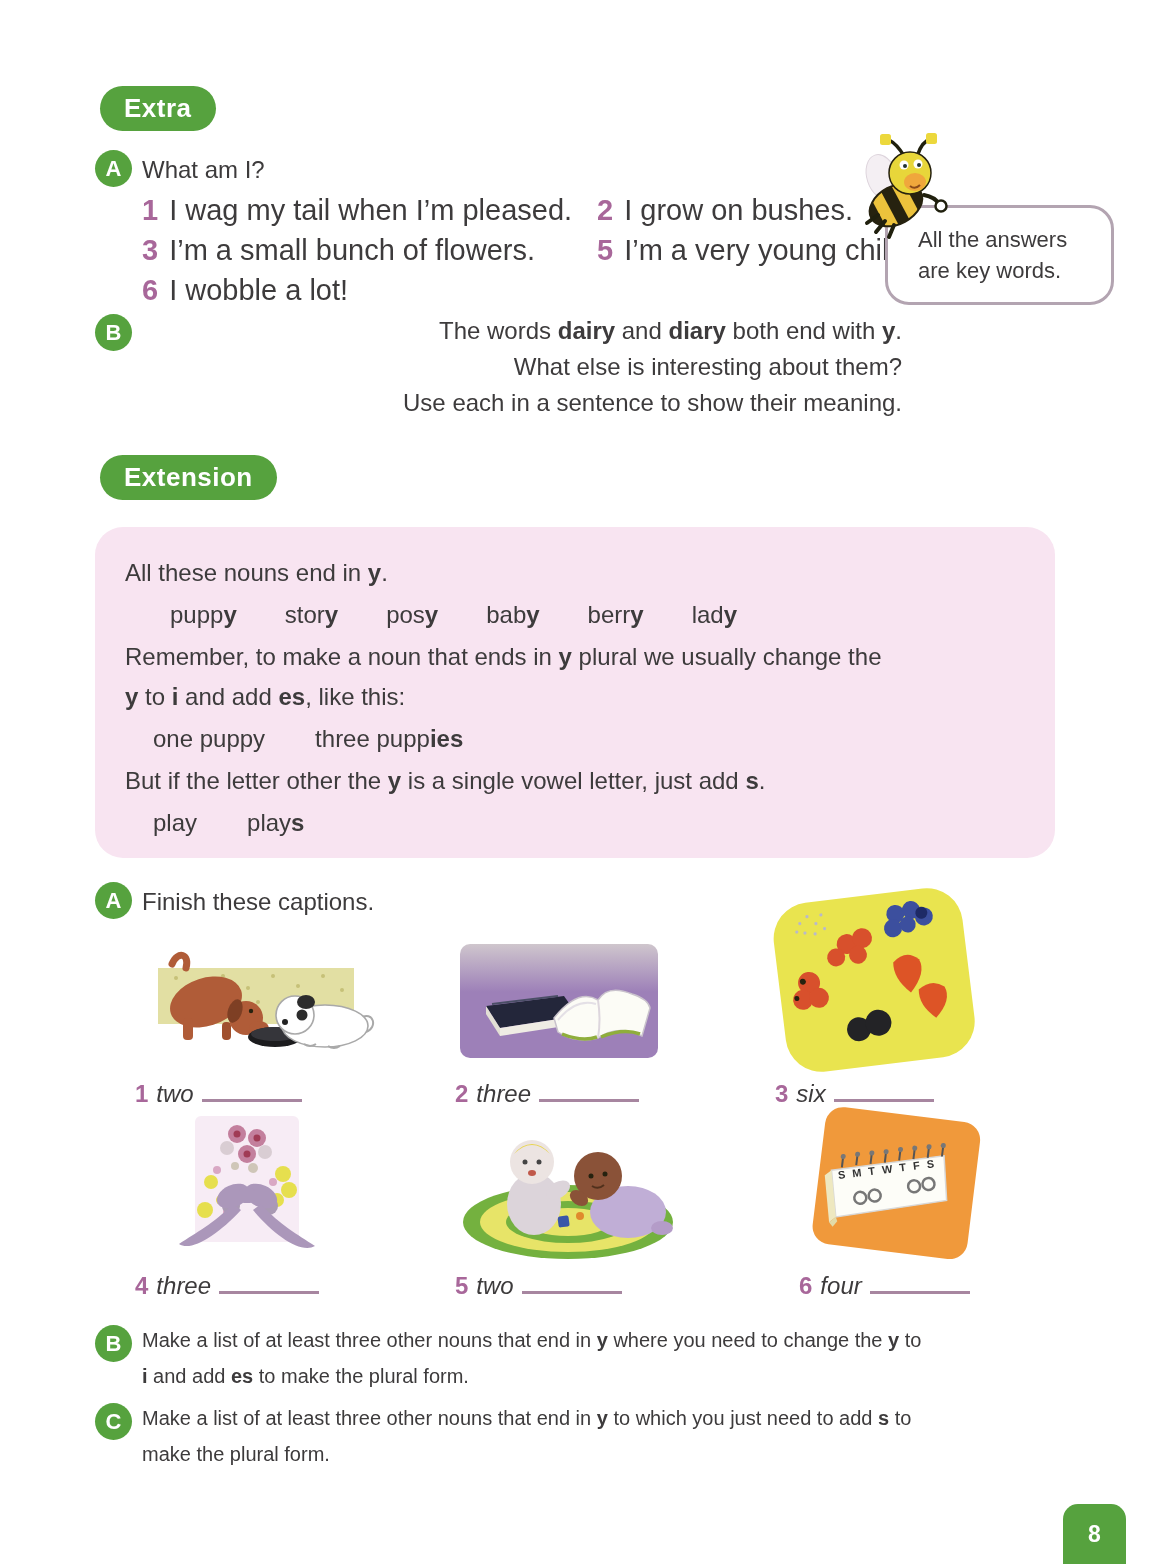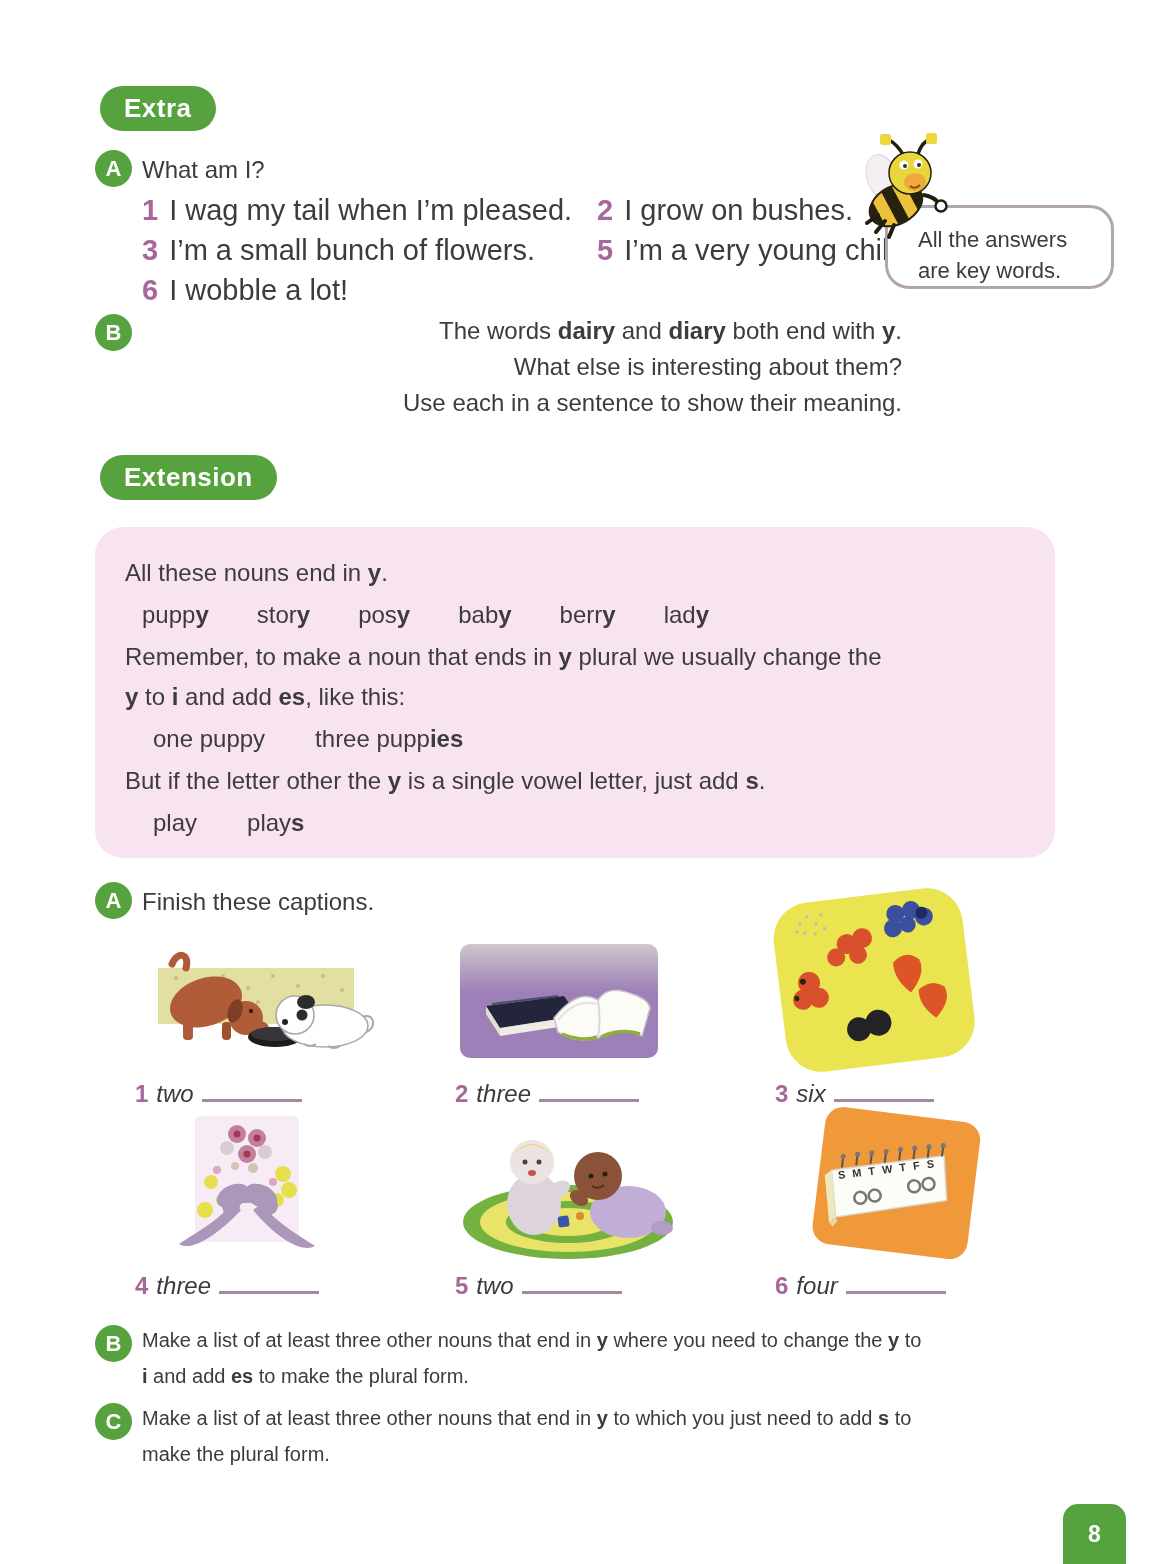"All the answers" div.tip { height: 84px -> 100px }
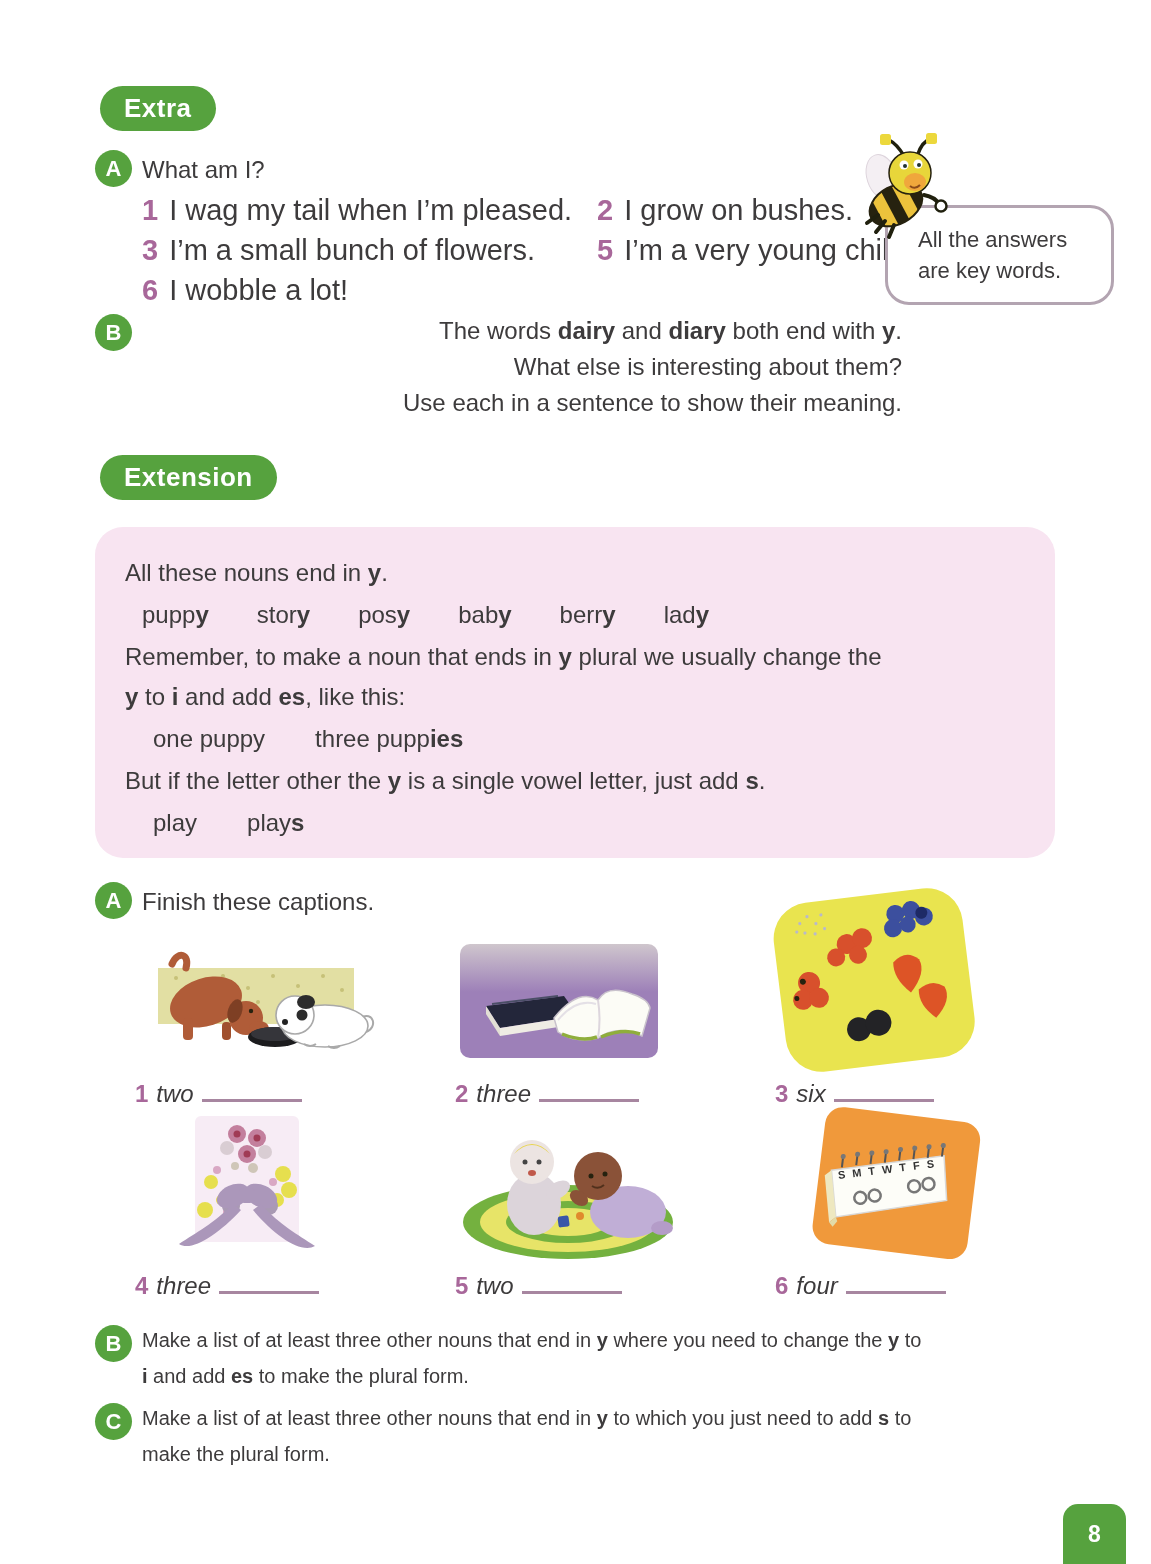"puppy" .words-row { margin: 2px 0 2px 17px -> 2px 0 2px 45px }
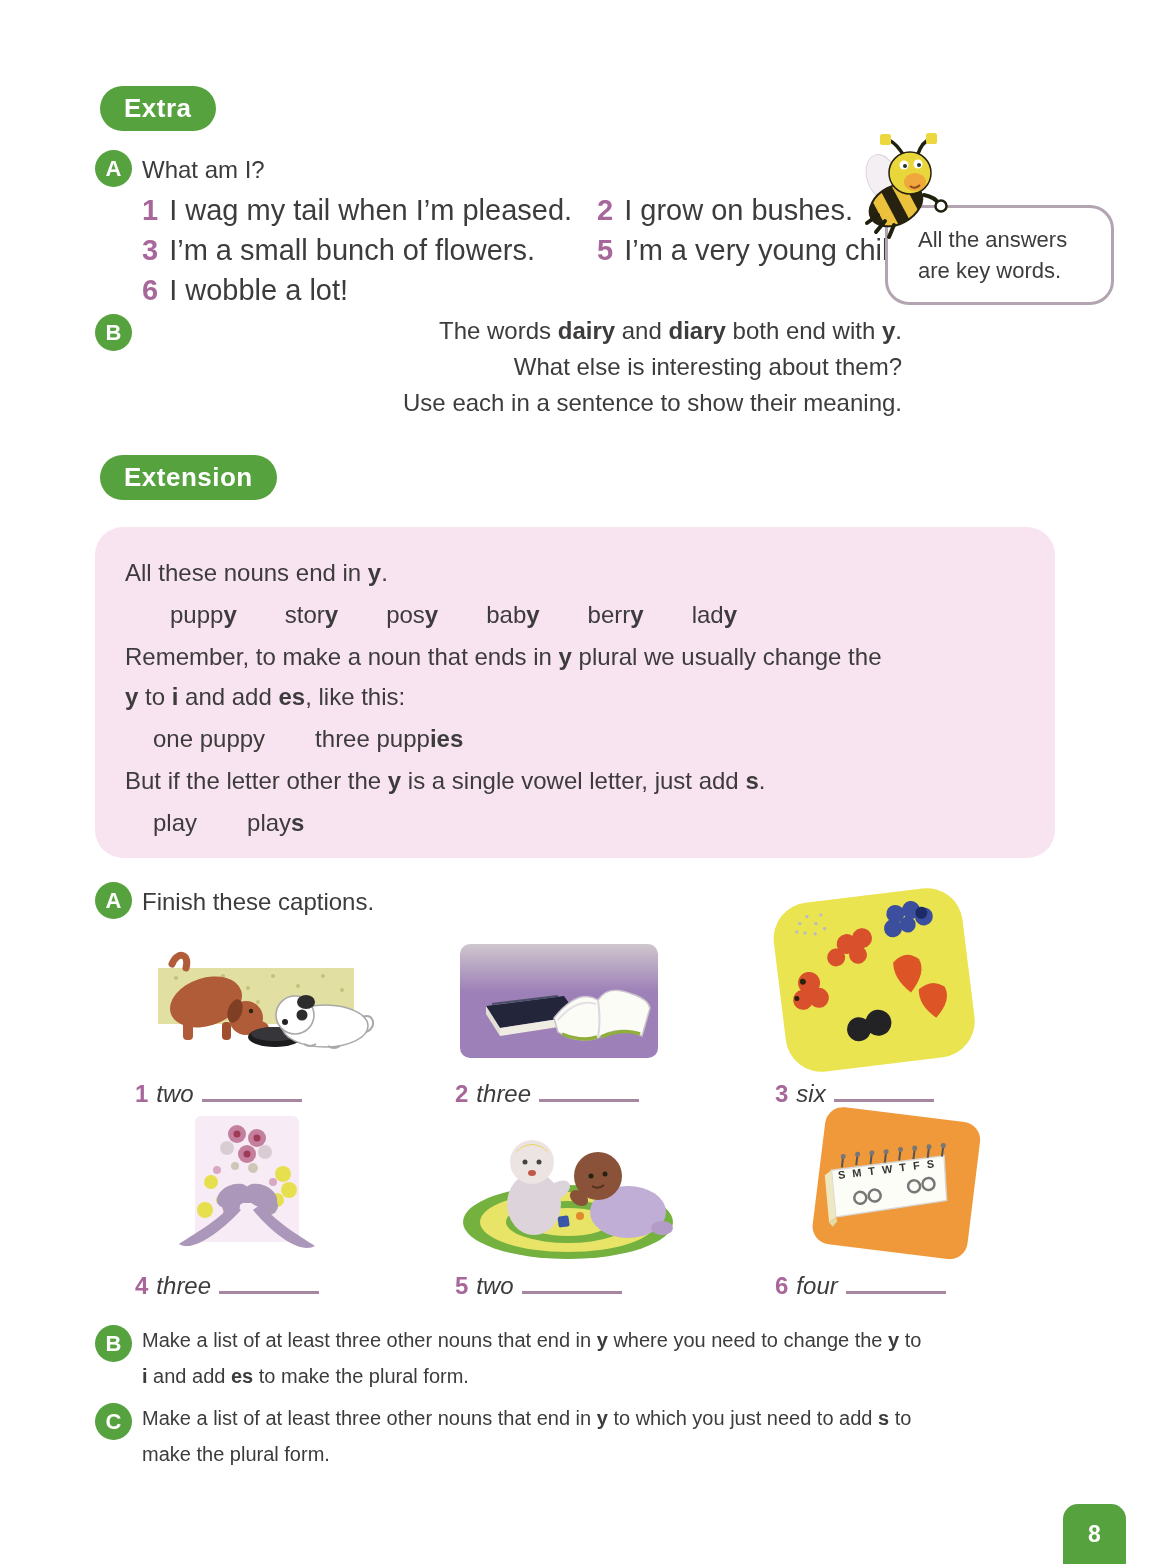"6 four" div.caption { left: 775px -> 799px }
